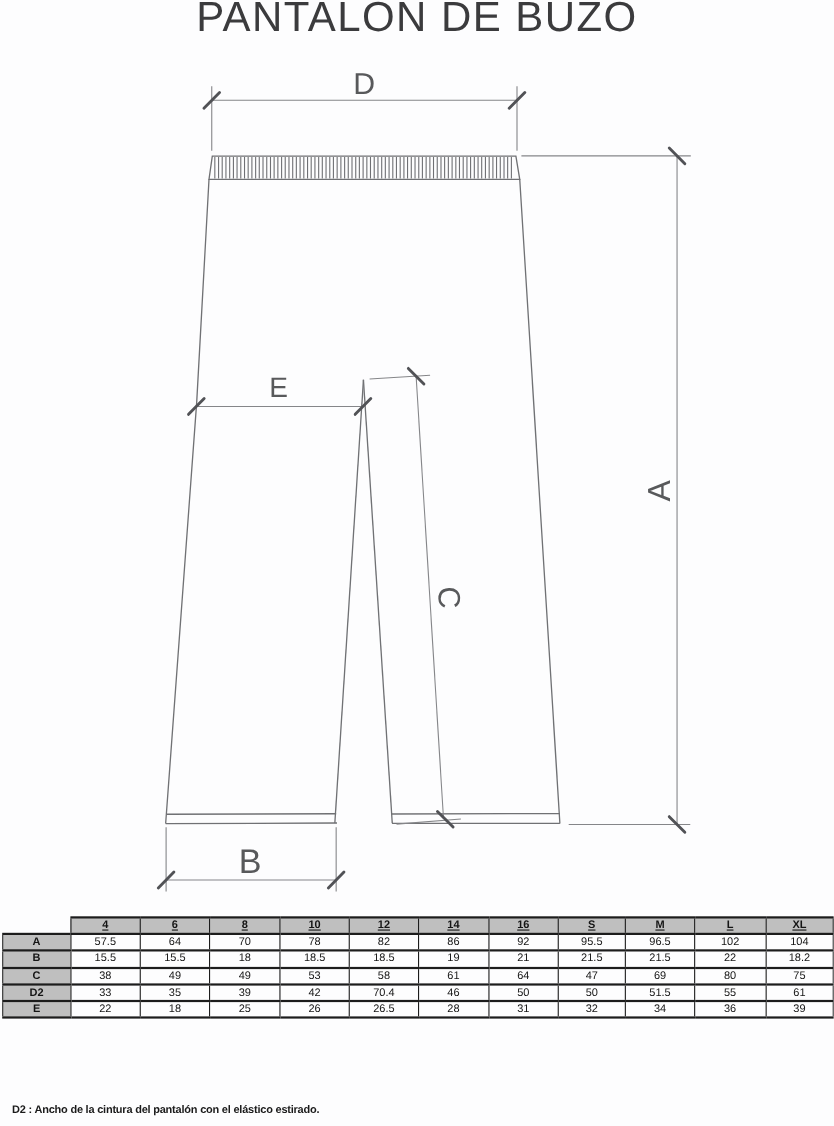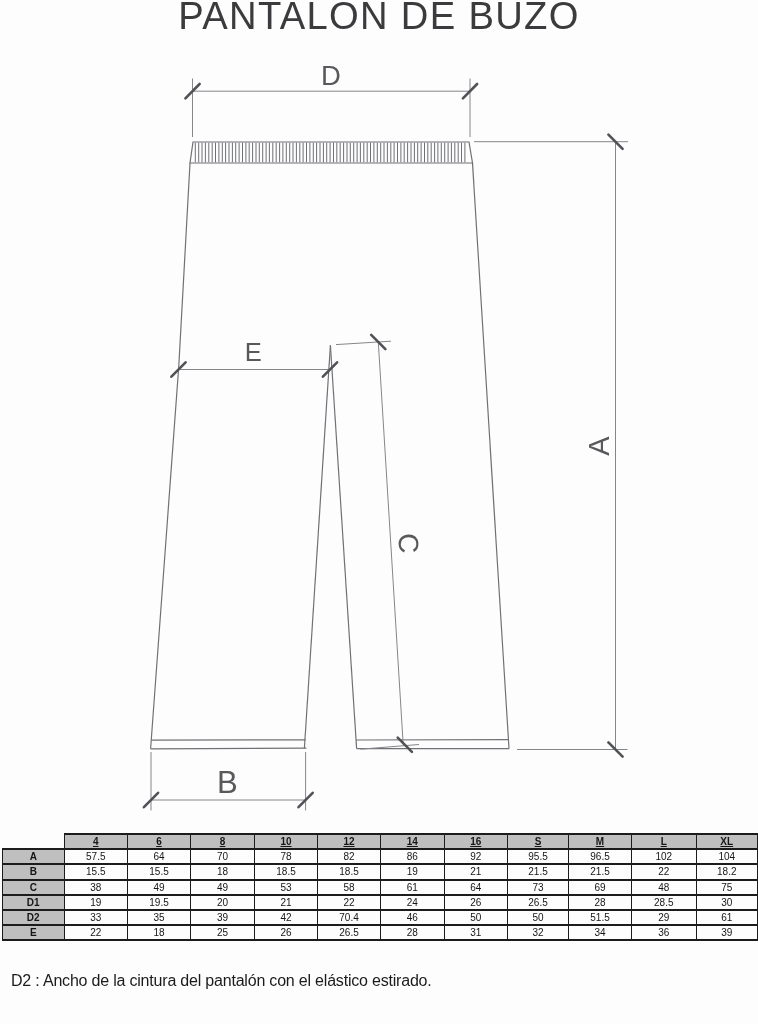"73" td { text: 73 -> 47 }
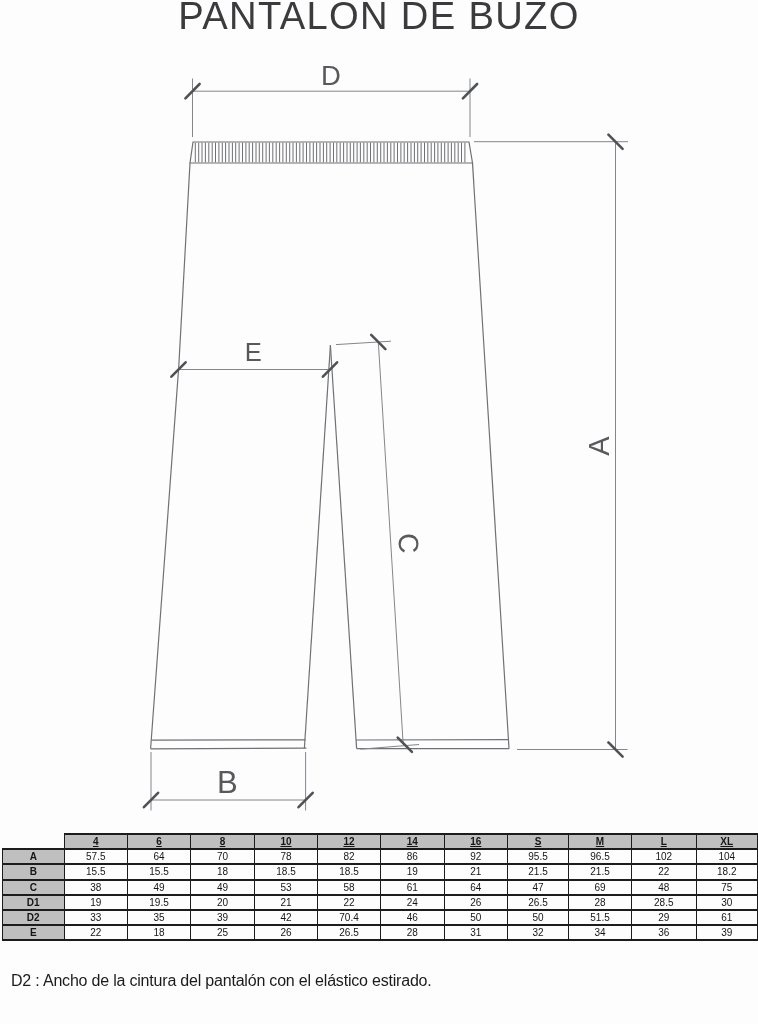"48" td { text: 48 -> 80 }
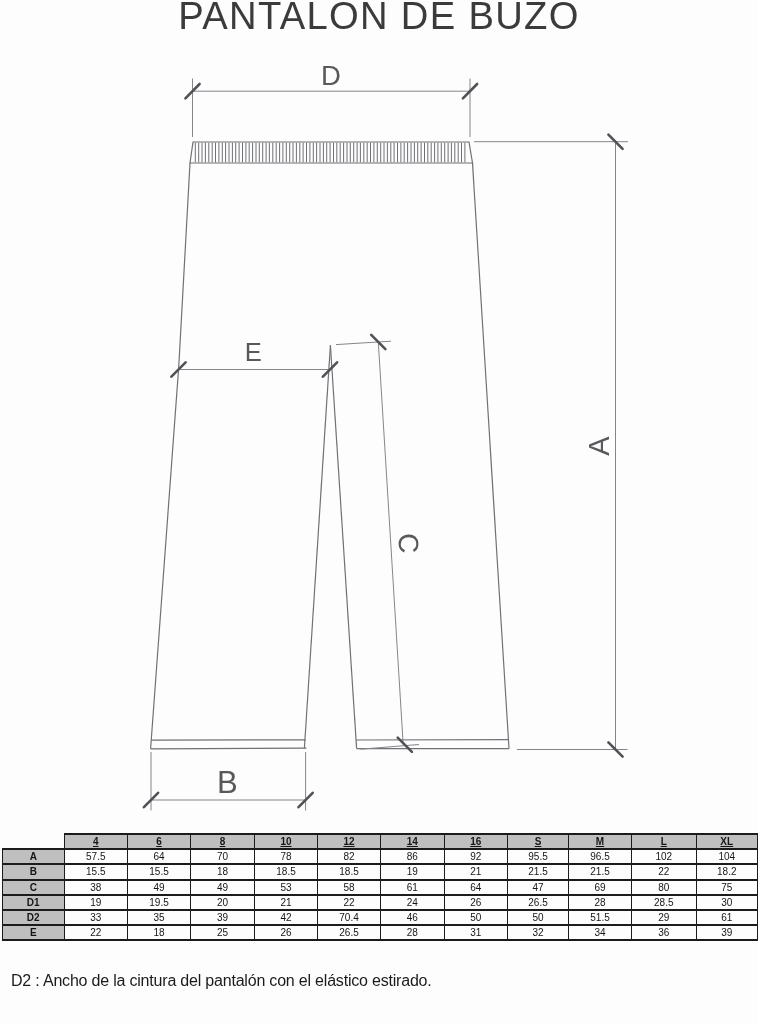"D1" tr { html: <tr> <th>D1</th> <td>19</td> <td>19.5</td> <td>20</td> <td>21</td> <td>22</td> <td>24</td> <td>26</td> <td>26.5</td> <td>28</td> <td>28.5</td> <td>30</td> </tr> -> none }
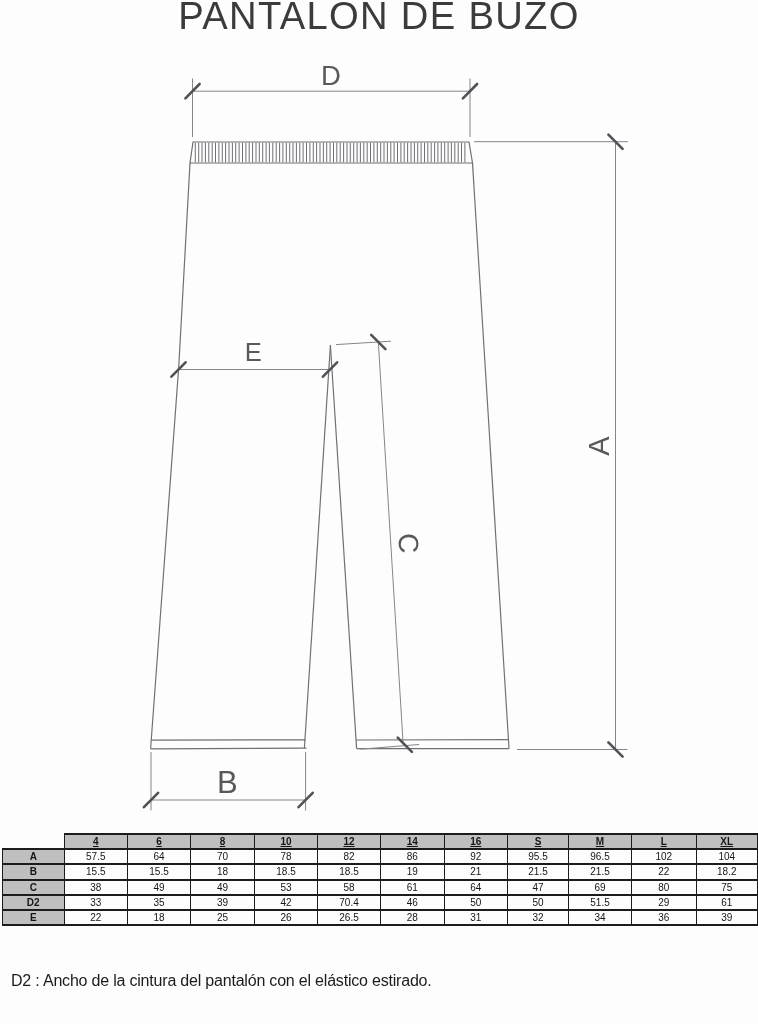"29" td { text: 29 -> 55 }
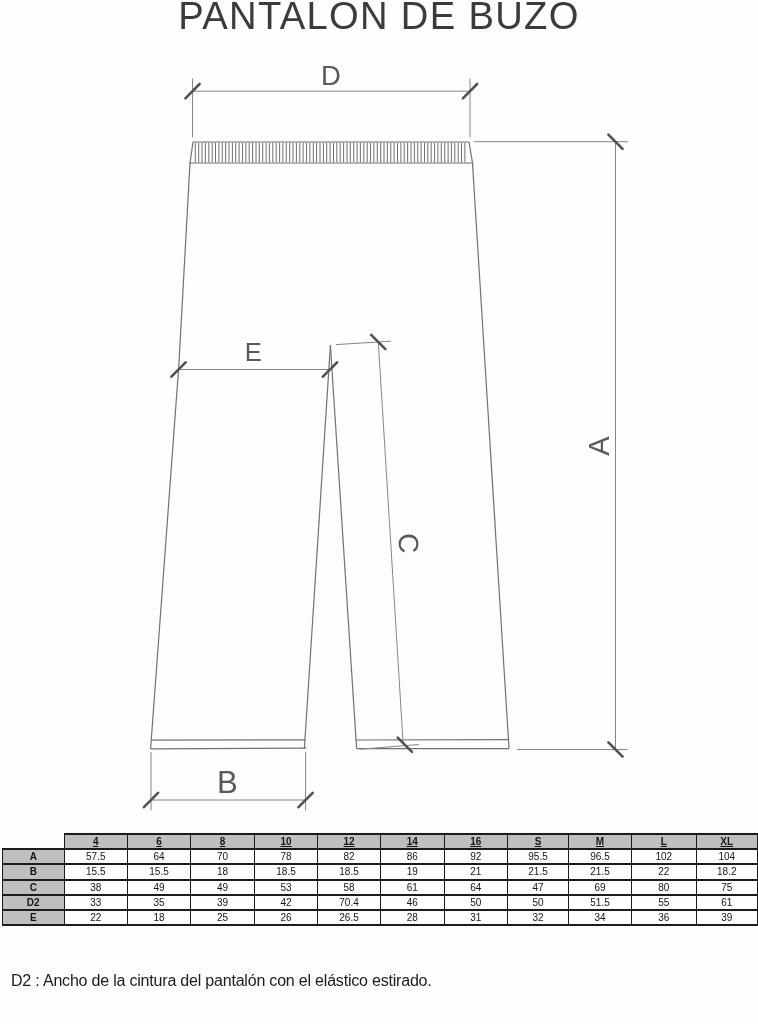"D2 : Ancho de la" .d2 { font-size: 16px -> 10px; font-weight: normal -> bold; top: 972px -> 1004px }
